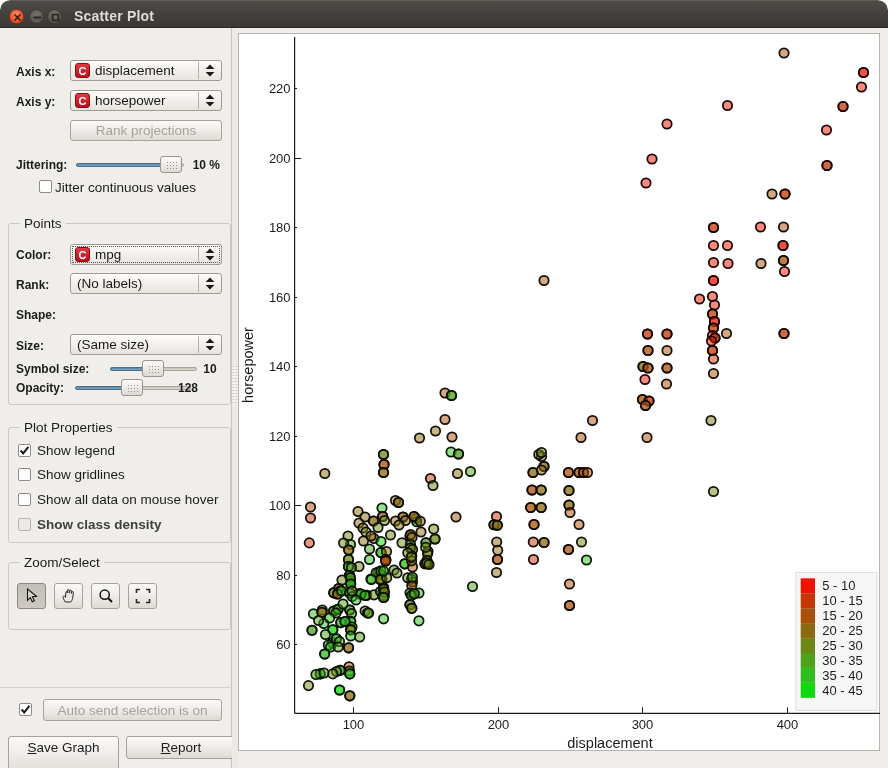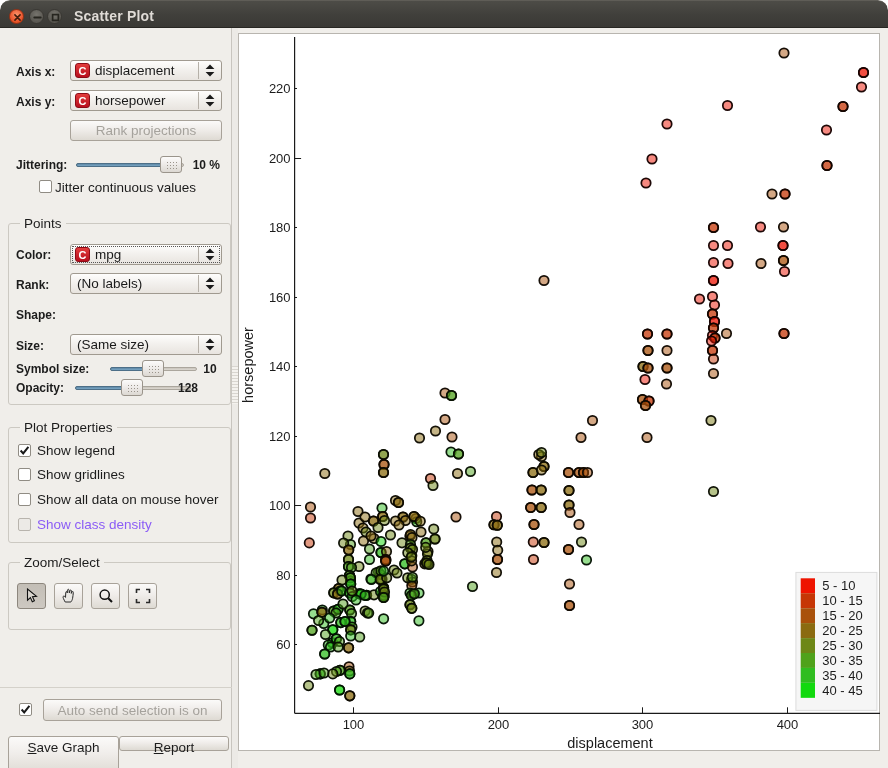"Show class density" .cbt.dis { color: #8b5cf6 -> #404040; font-weight: none -> bold }
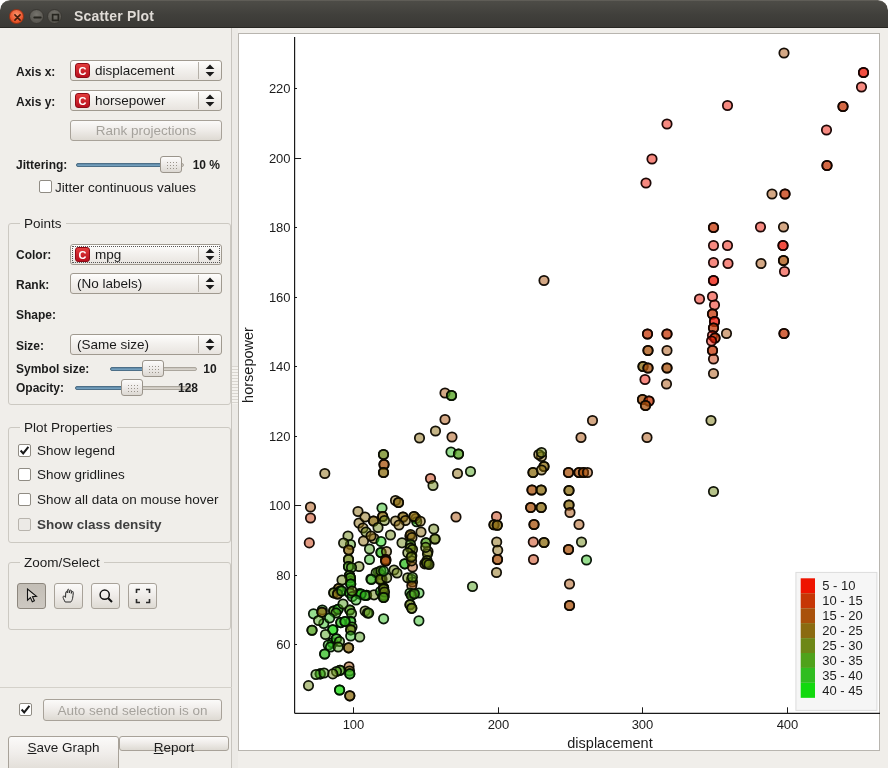"Report" div.btn { height: 15px -> 23px; left: 119px -> 126px }
